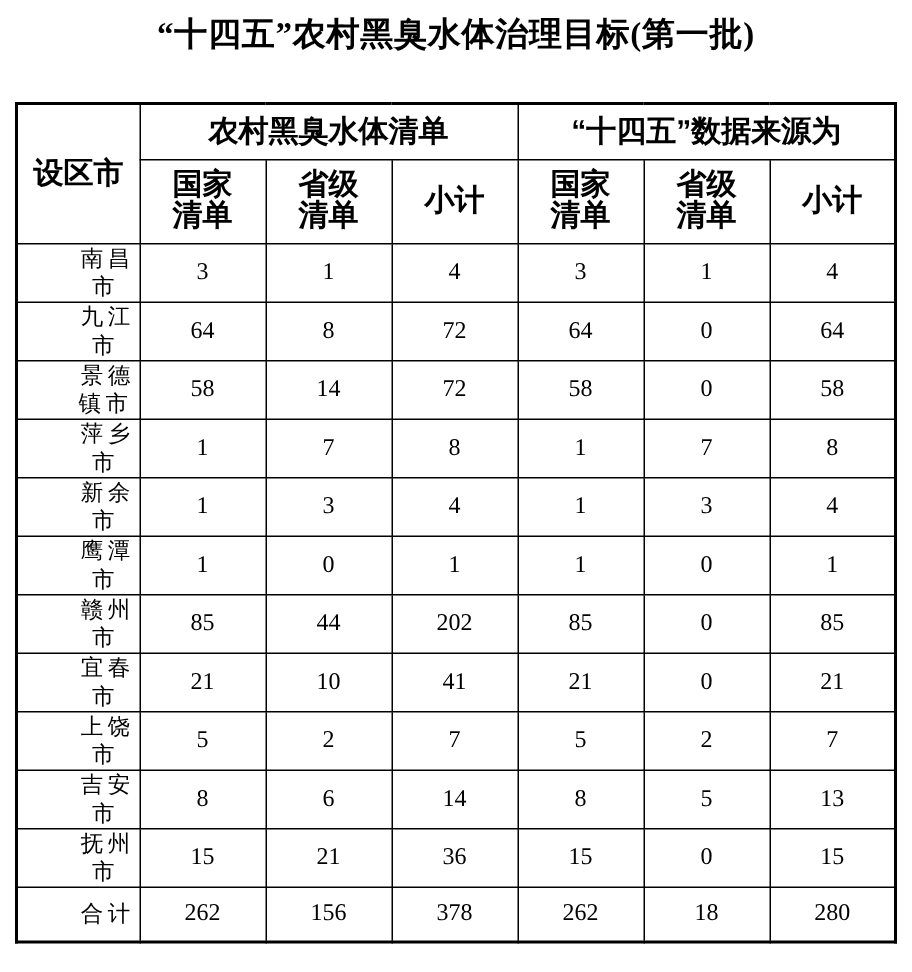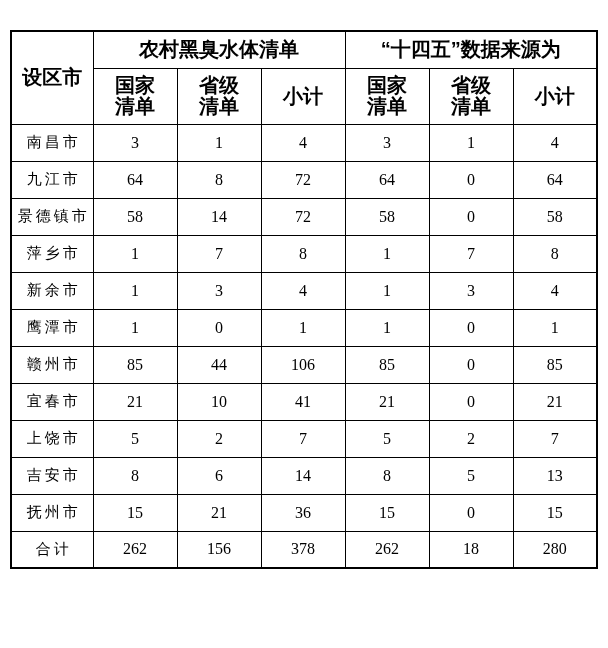"“十四五”农村黑臭水体治理目标(第一批)" h1.title { html: none -> <h1>“十四五”农村黑臭水体治理目标(第一批)</h1> }
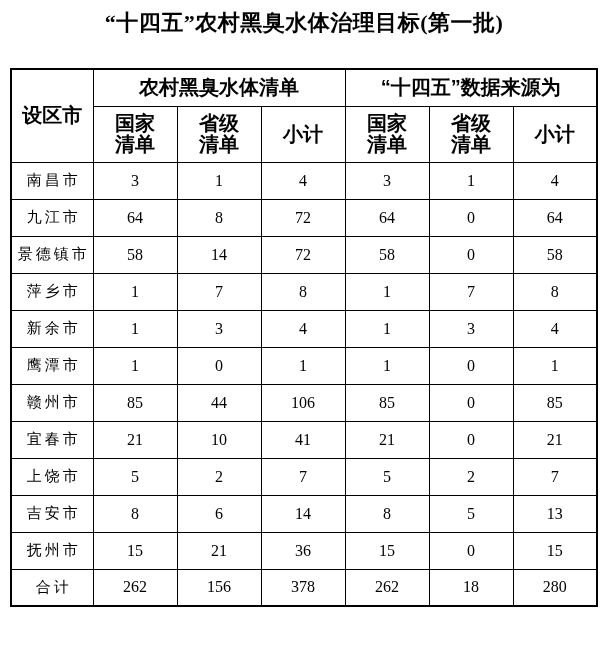"南昌市" td.city-cell, td.total-label-cell { padding-left: none -> 36px }
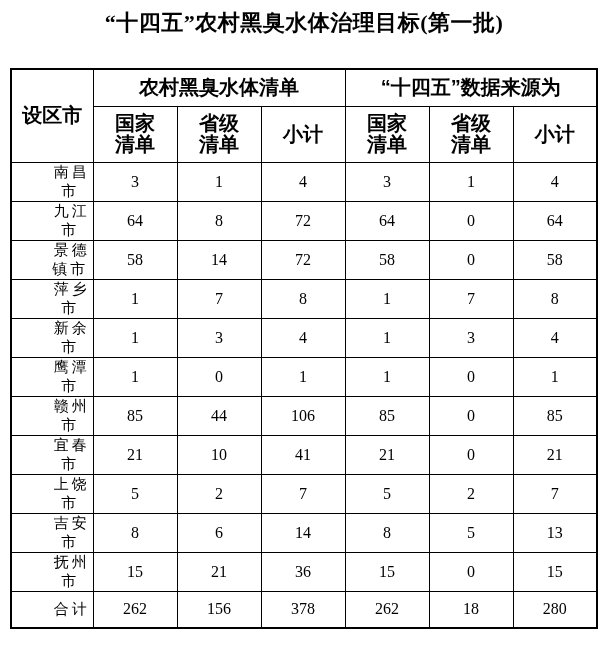"106" td.value-cell { text: 106 -> 202 }
